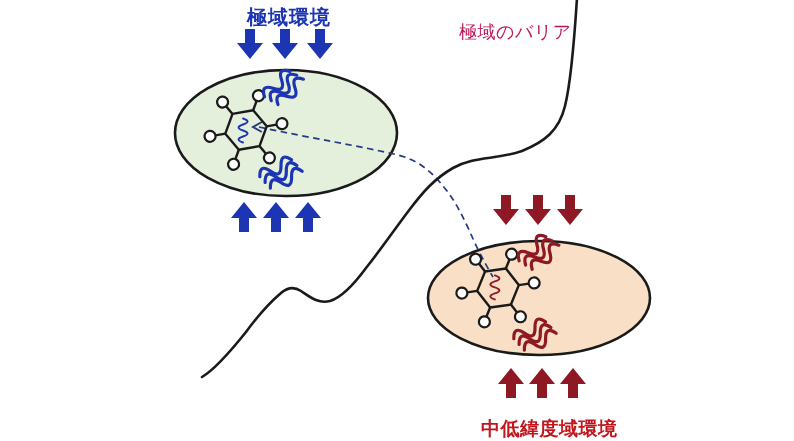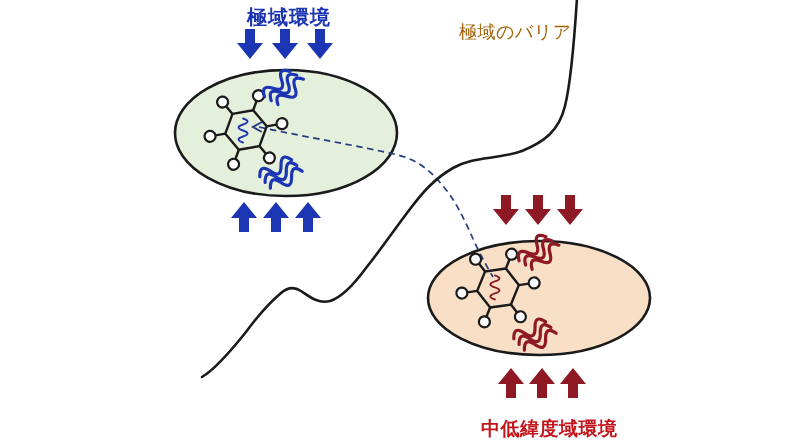"極域のバリア" .lbl-barrier { color: #a16207 -> #be185d }
